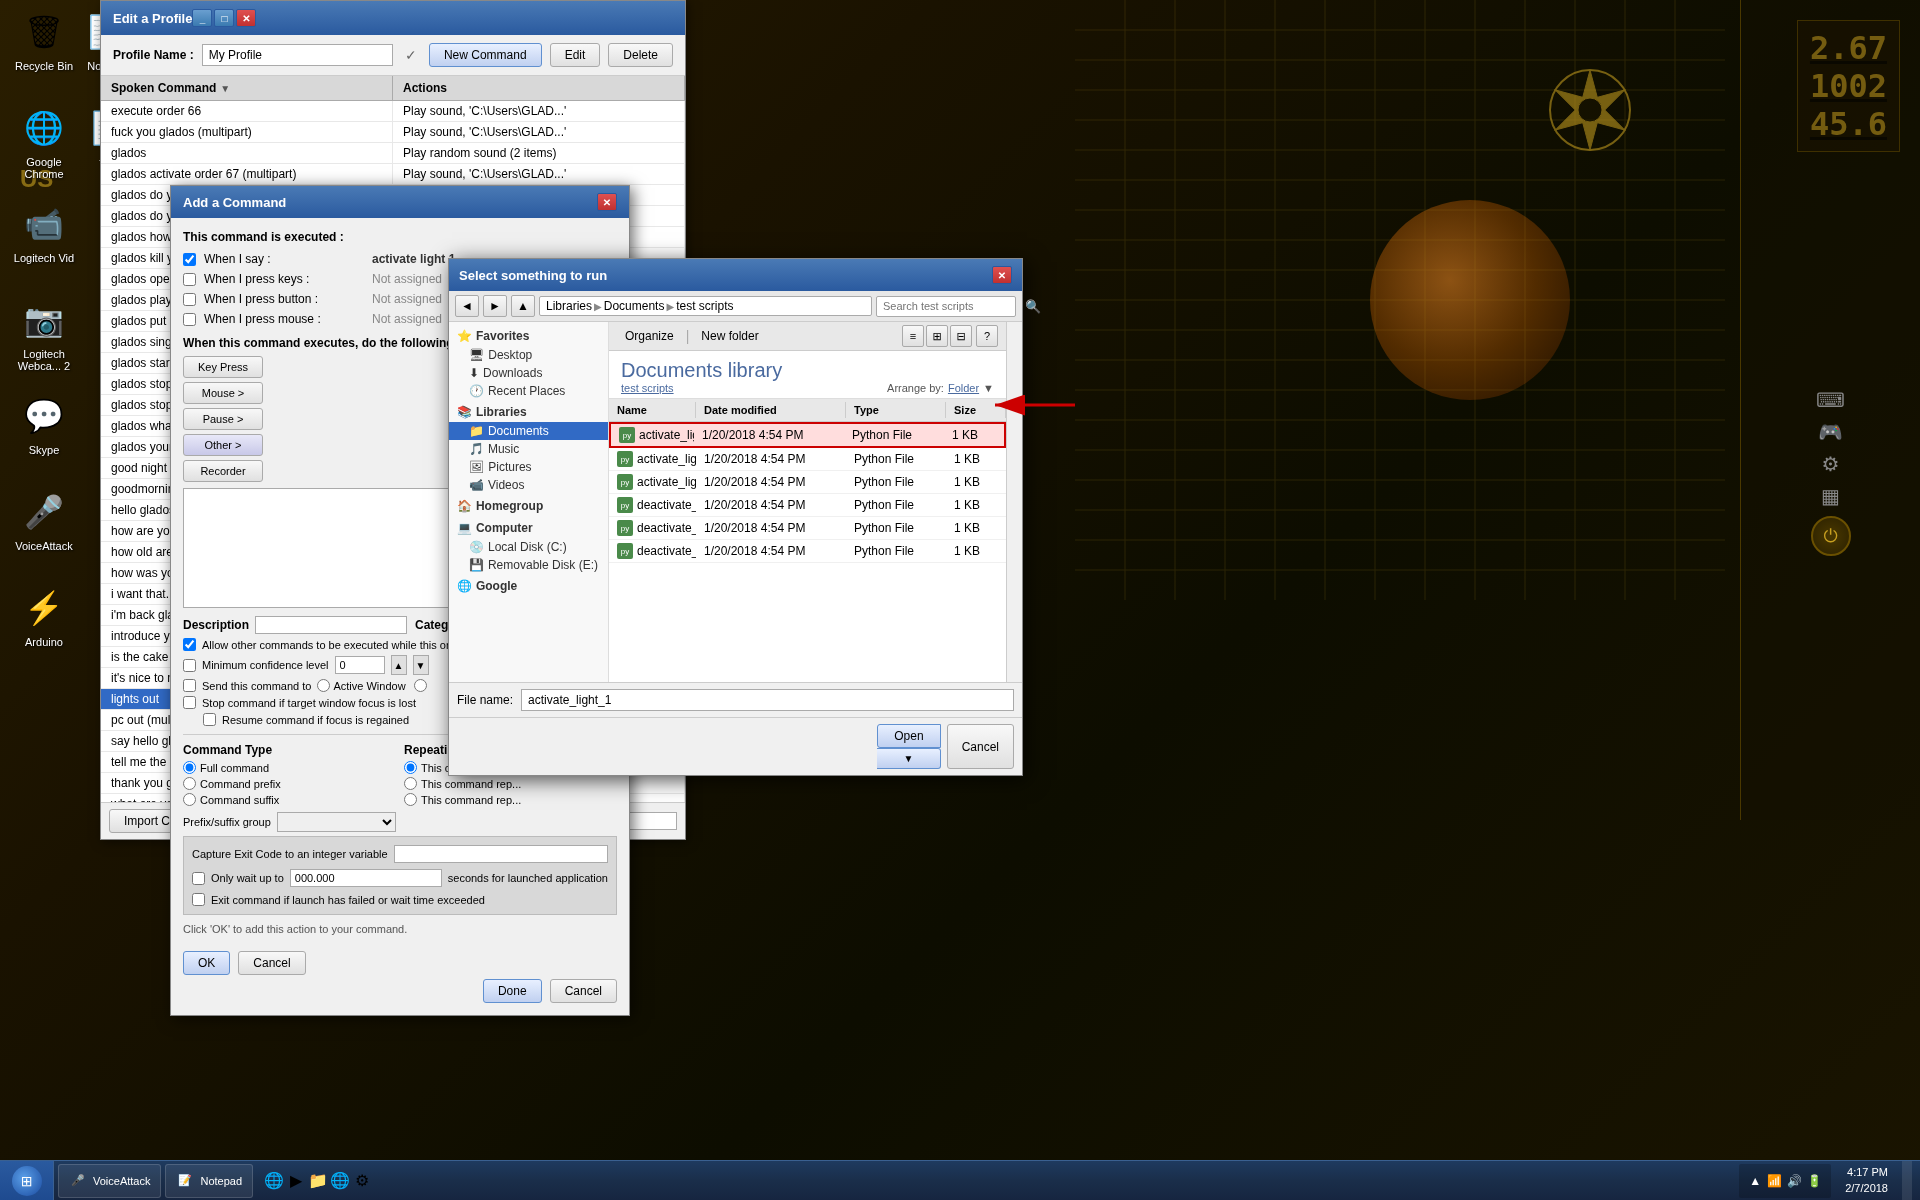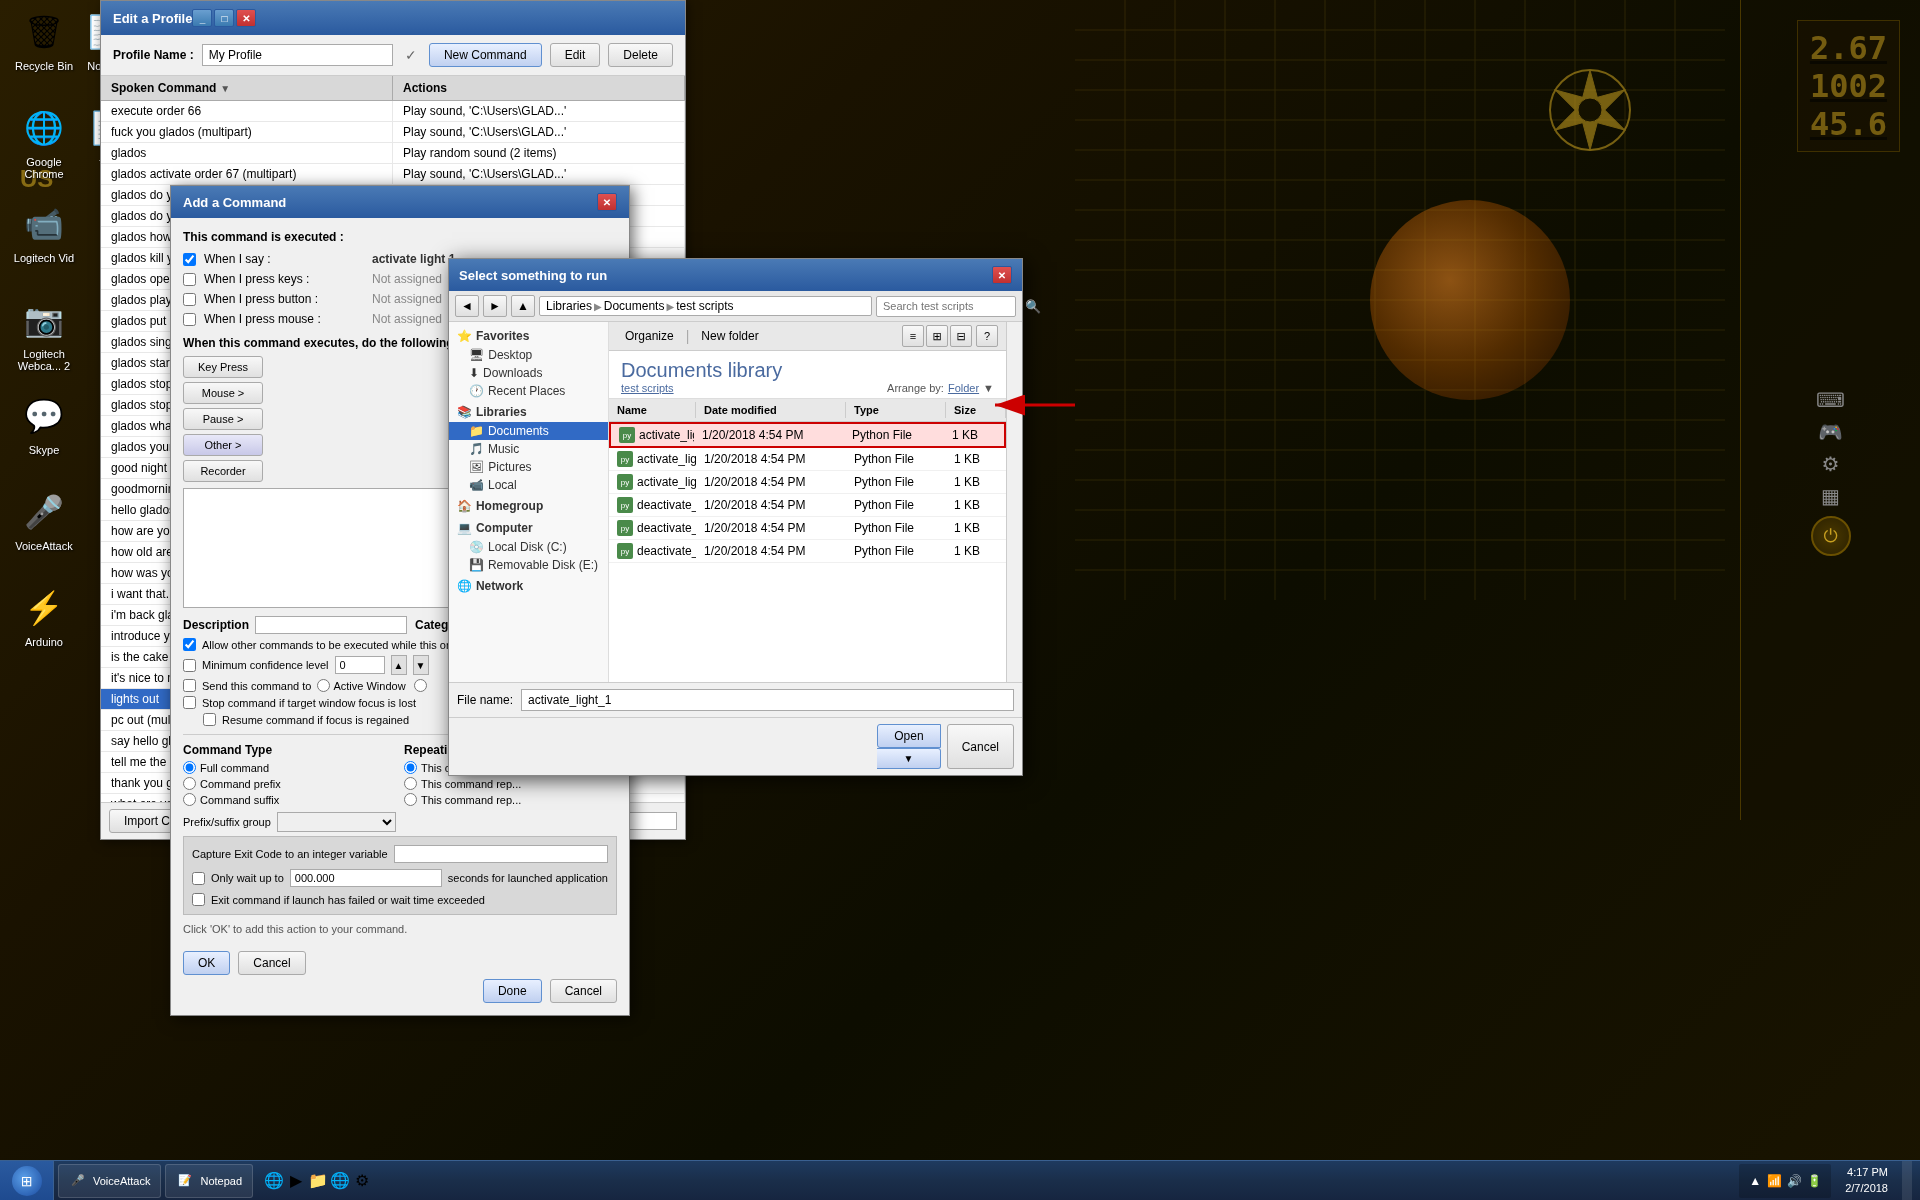"Local" span { text: Local -> Videos }
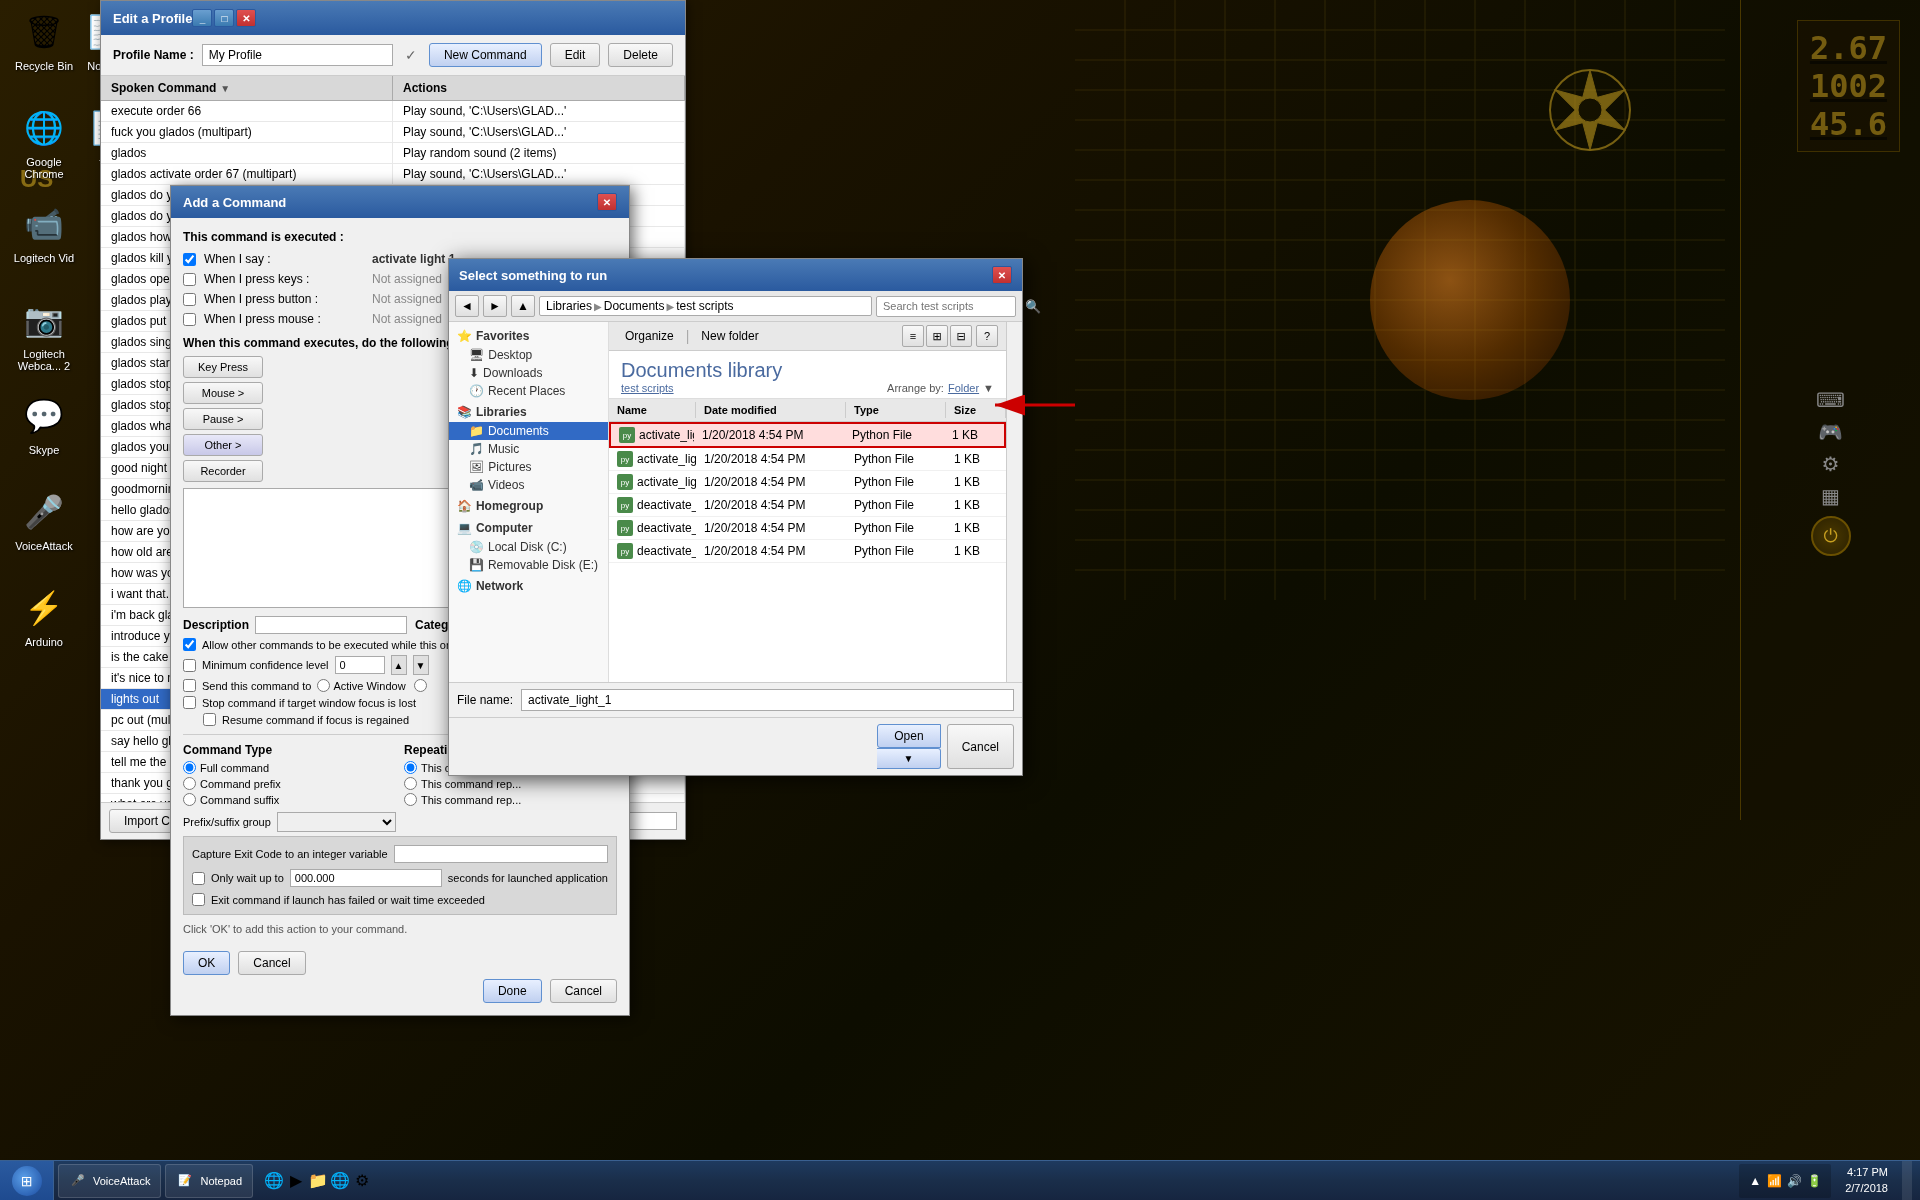"Network" span { text: Network -> Google }
